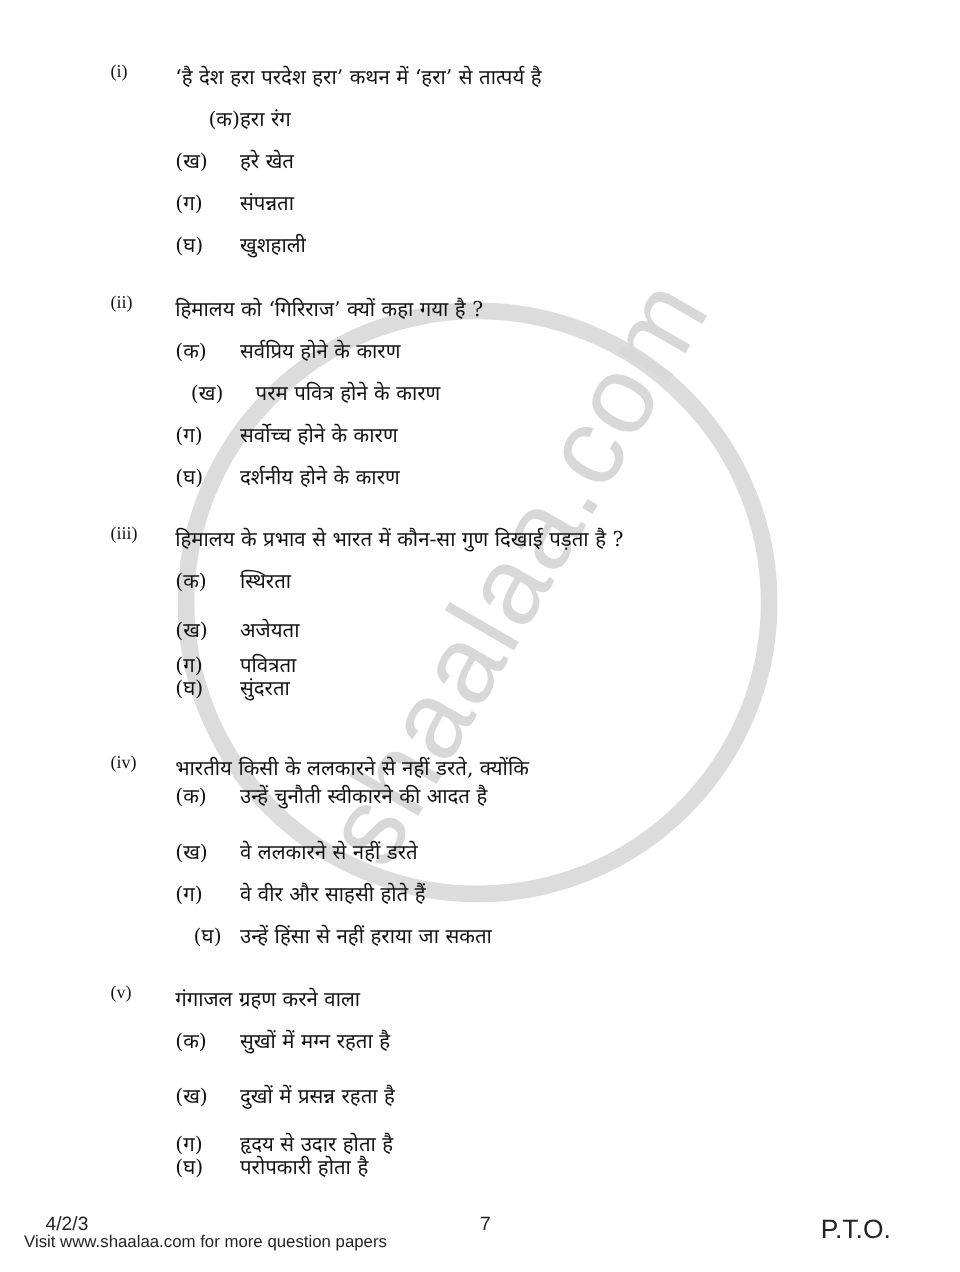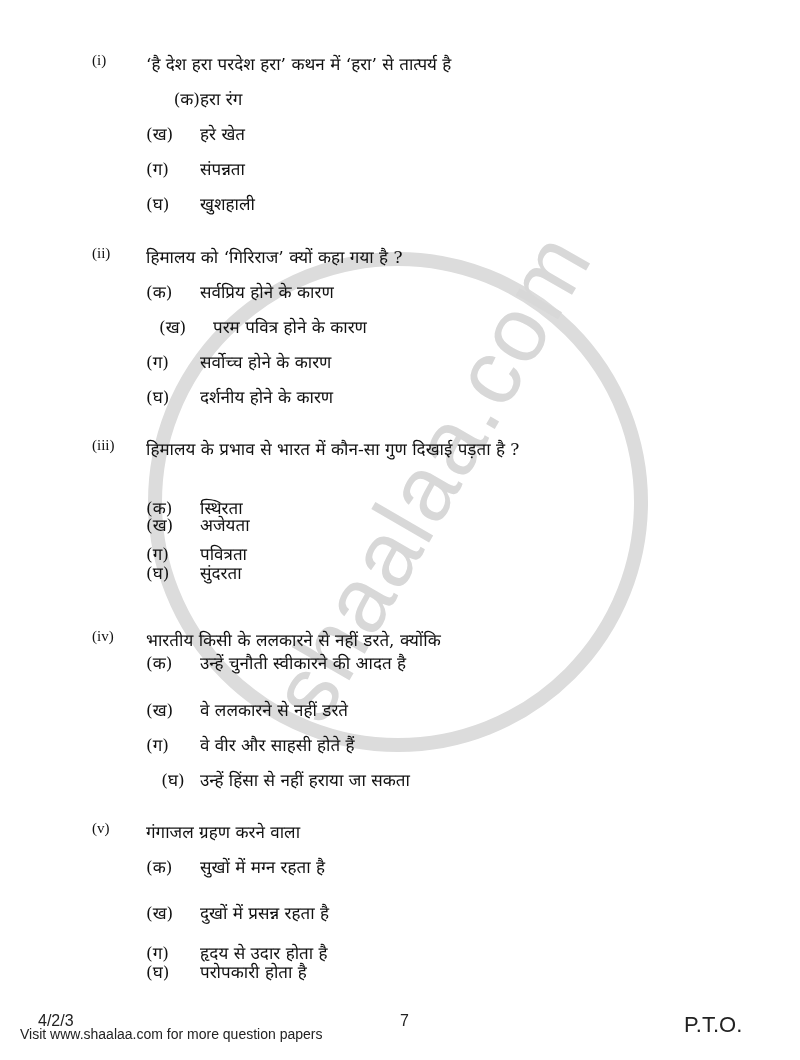"(क) स्थिरता" div.option { margin-top: 24px -> none }
